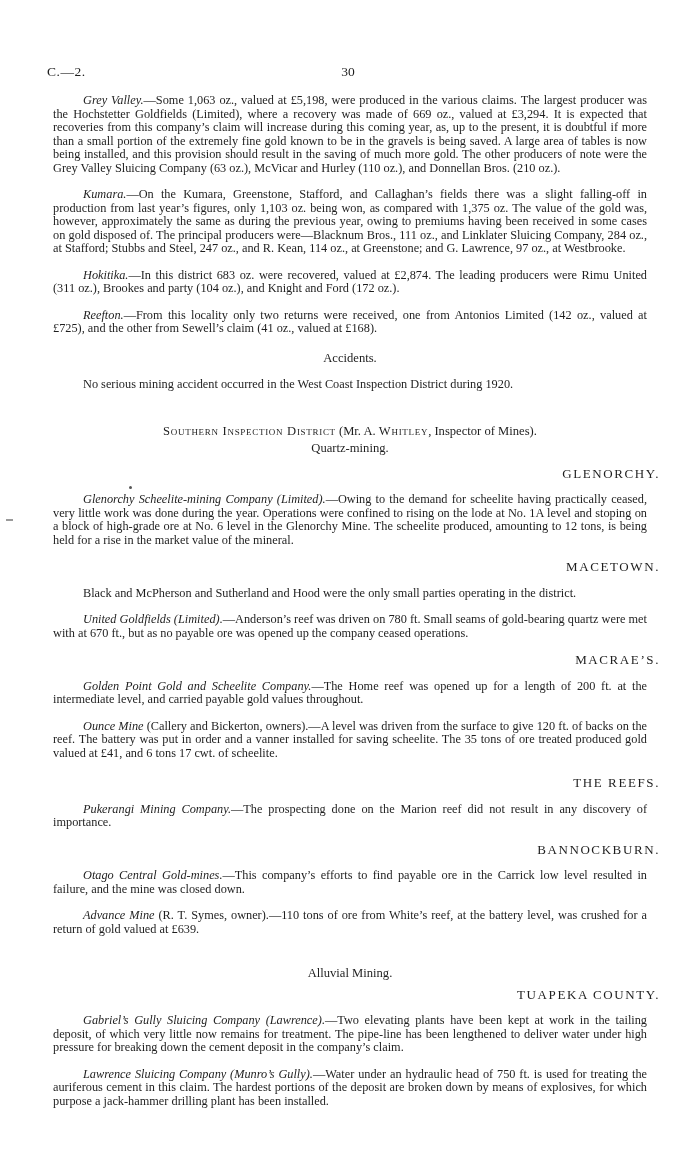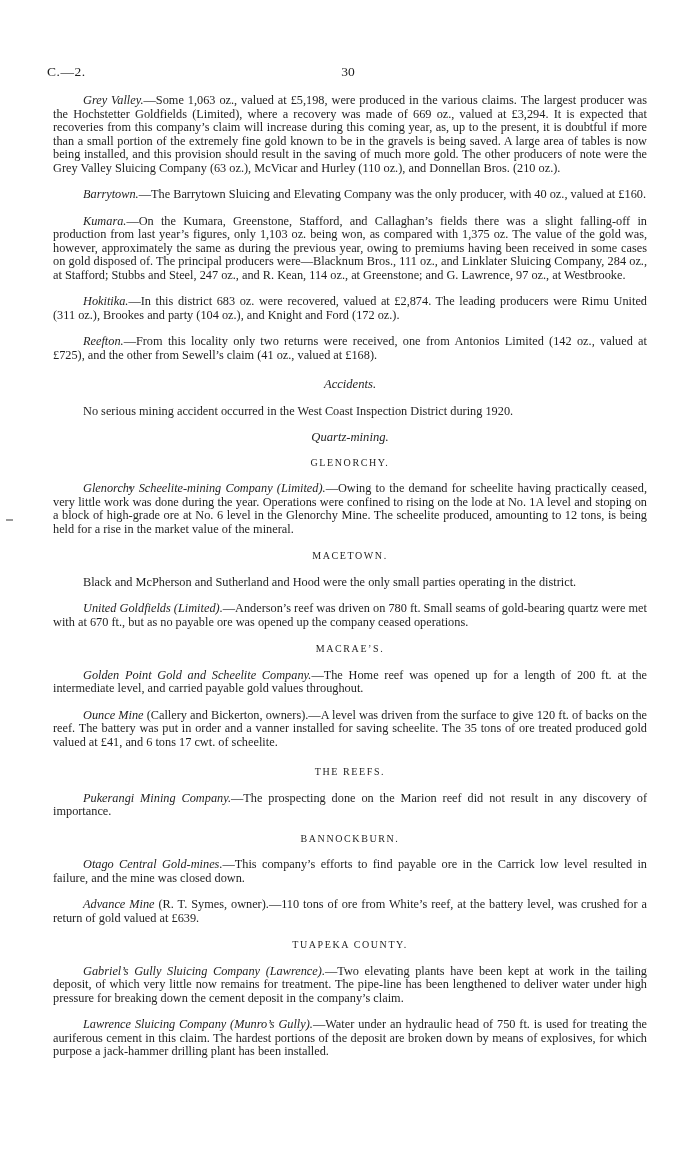"Barrytown.—The Barrytown Sluicing and" p.para { html: <p><span>Barrytown.</span><span>—The Barrytown Sluicing and Elevating Company was the only producer, with 40 oz., valued at £160.</span></p> -> none }
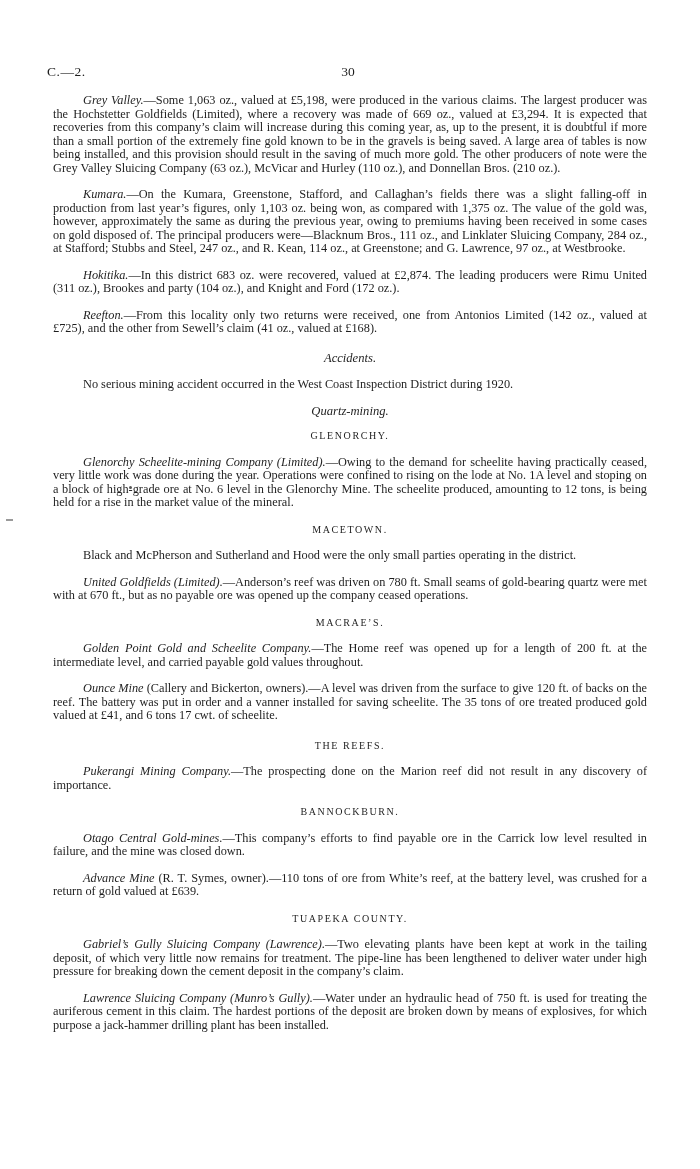"Accidents." .head-italic { font-style: italic -> none }
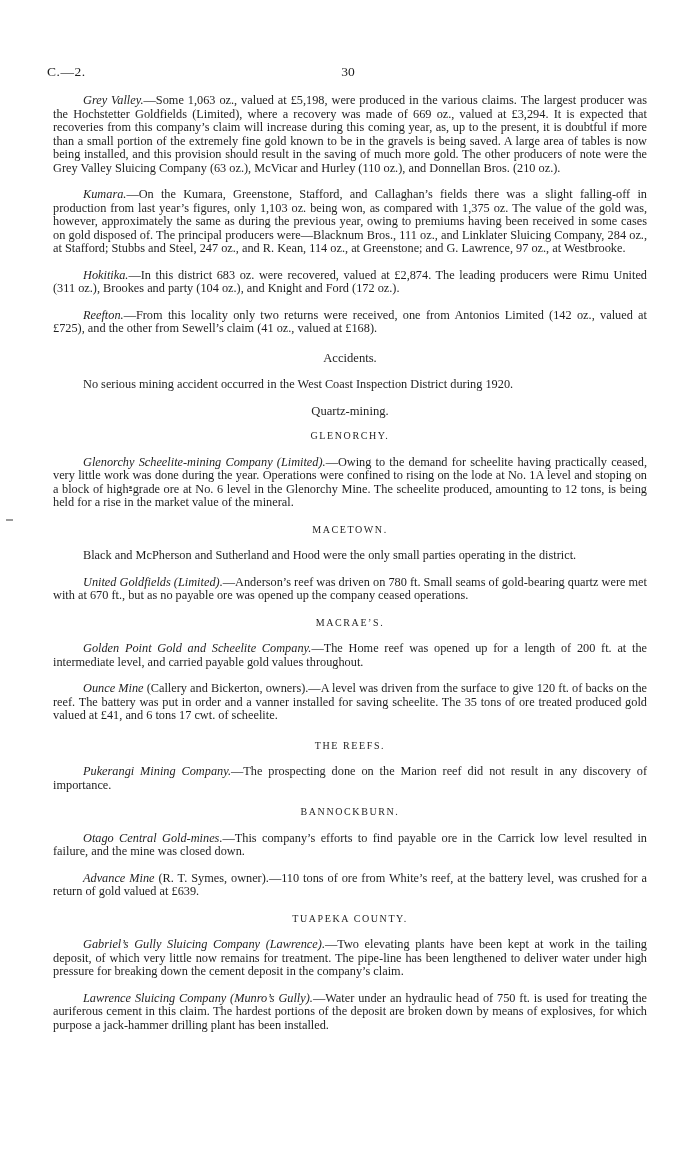"Southern Inspection District (Mr. A." p.head-sc-line { html: none -> <p><span>Southern Inspection District</span><span> (Mr. A. </span><span>Whitley</span><span>, Inspector of Mines).</span></p> }
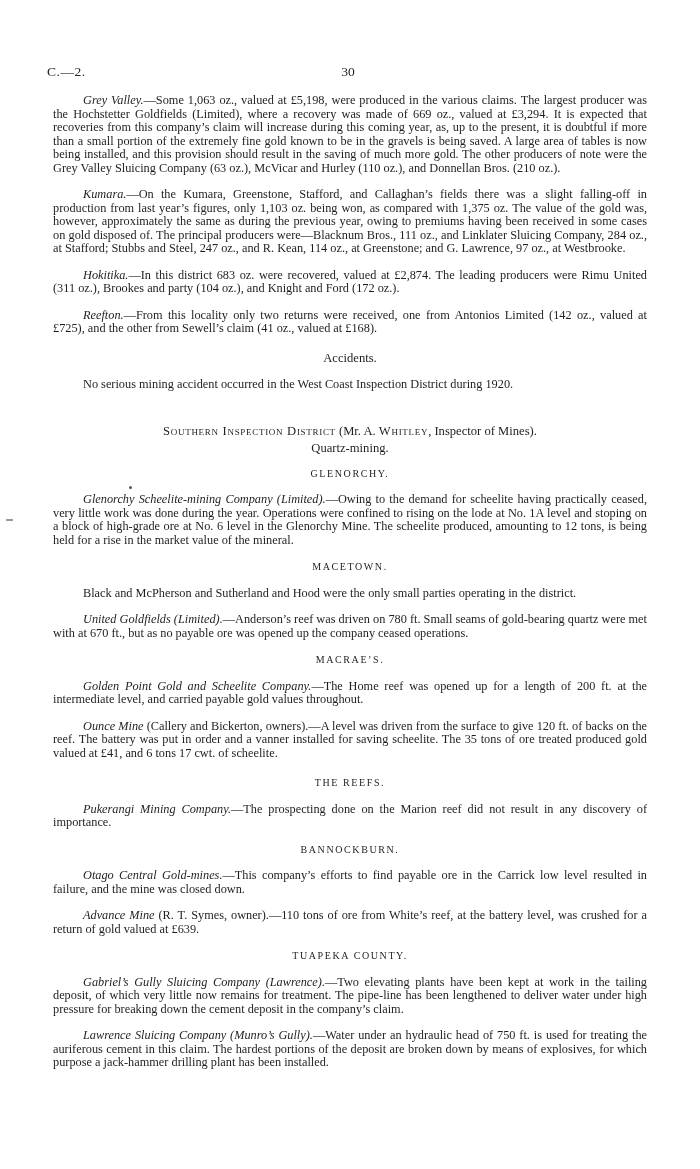"GLENORCHY." .head-caps { font-size: 10px -> 13px; text-align: center -> right }
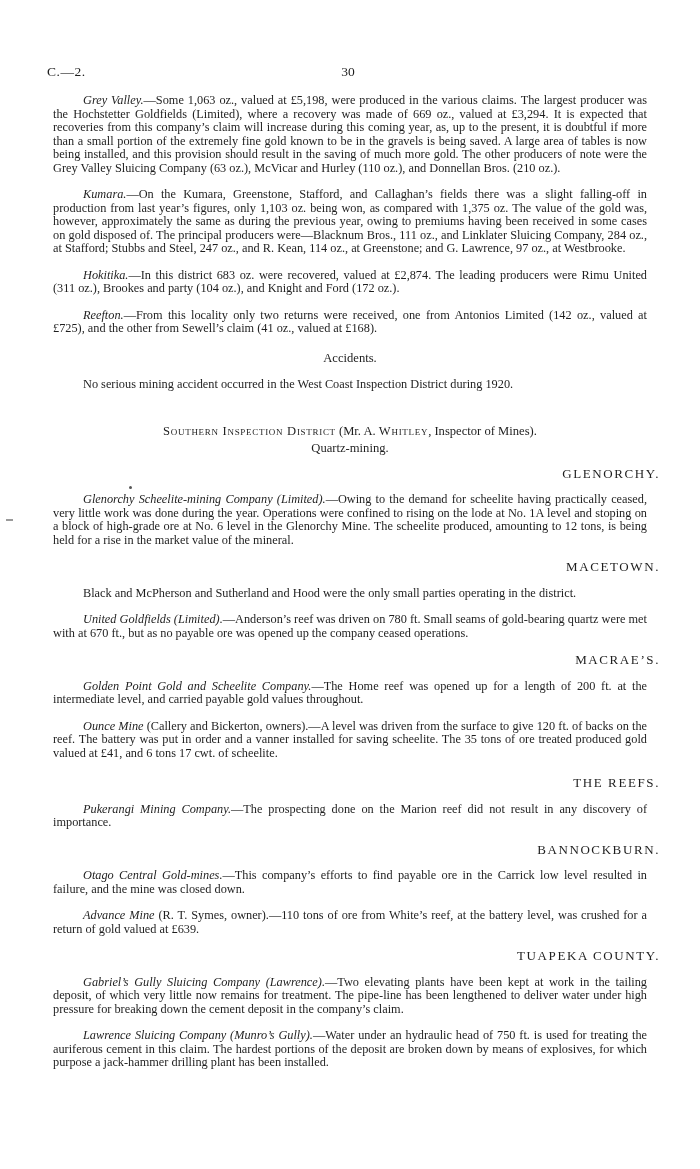"Alluvial Mining." p.head-italic { html: none -> <p>Alluvial Mining.</p> }
